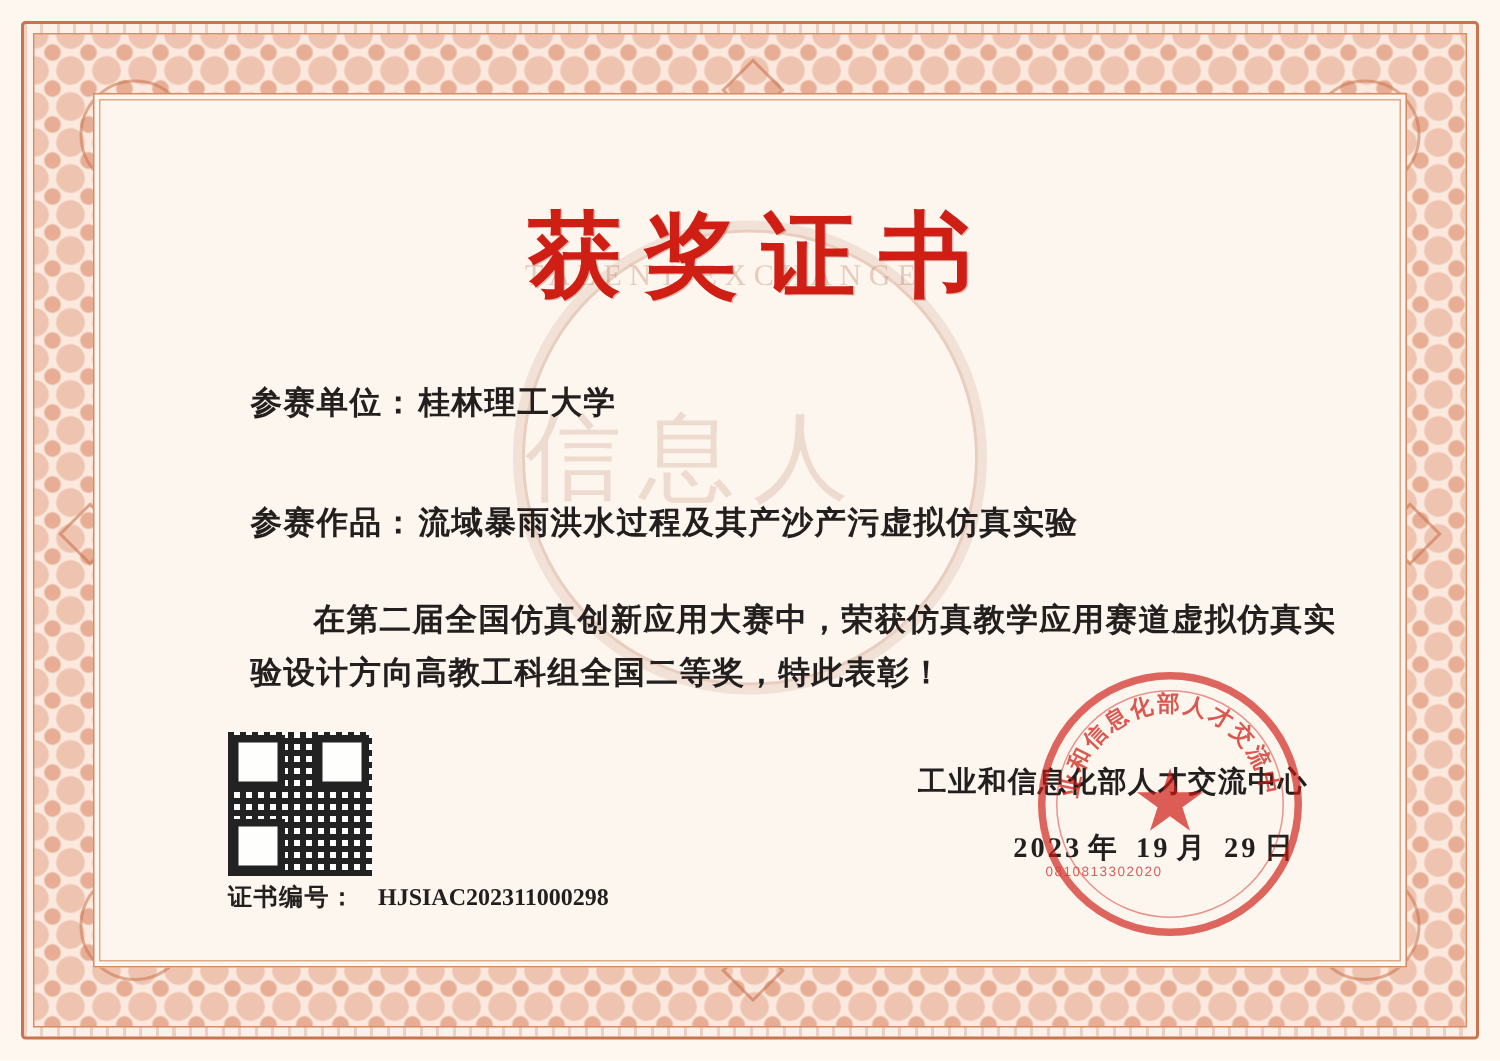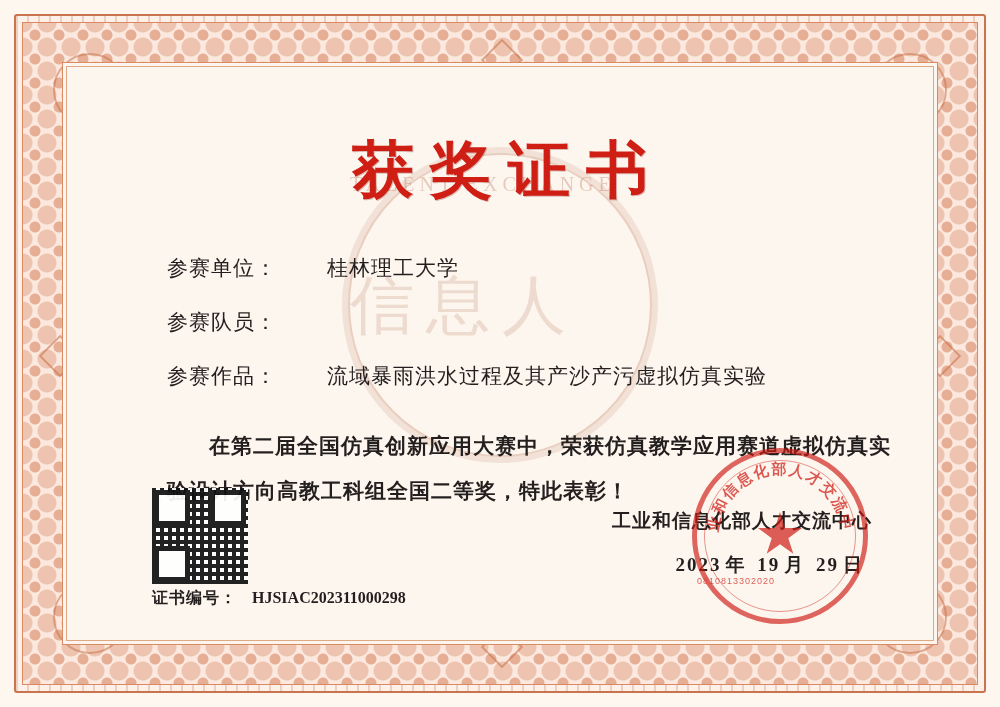"参赛单位：" .field-row { font-weight: normal -> bold; gap: 48px -> none }
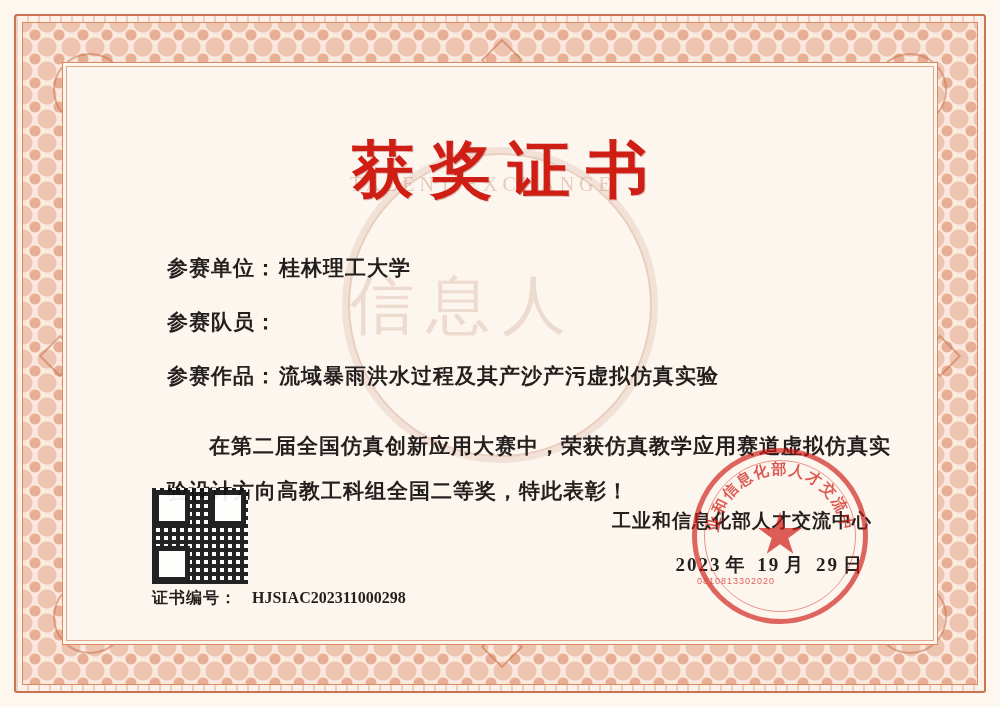"参赛队员：" span.field-label { html: <span>参赛队员：</span> -> none }
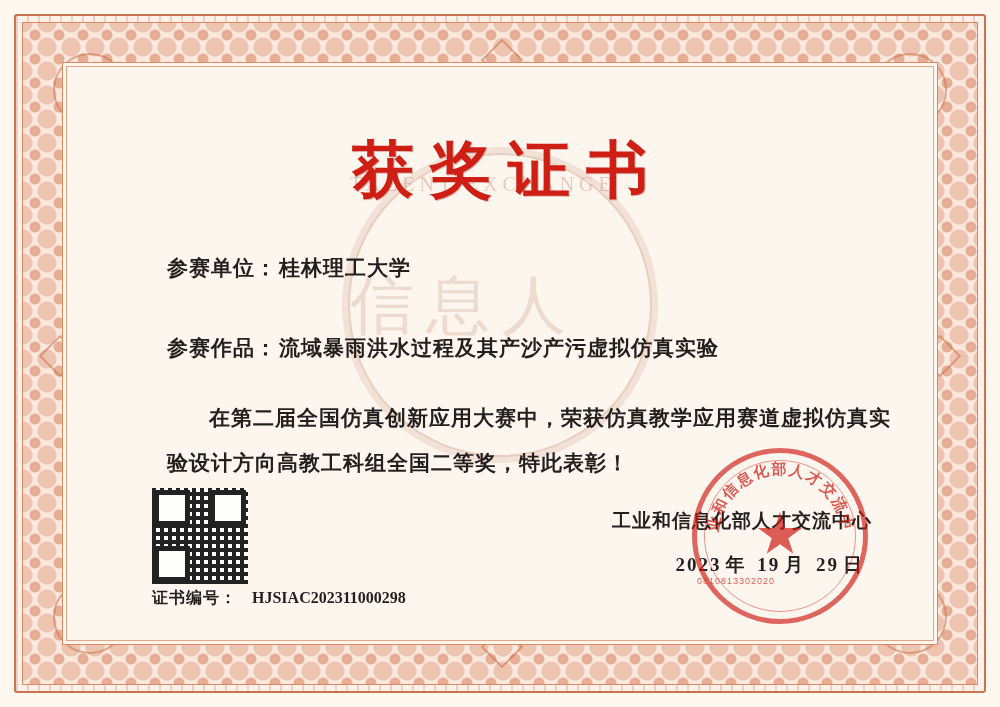"在第二届全国仿真创新应用大赛中，荣获仿真教学应用赛道虚拟仿真实验设计方向高教工科" .paragraph { line-height: 45px -> 35px }
